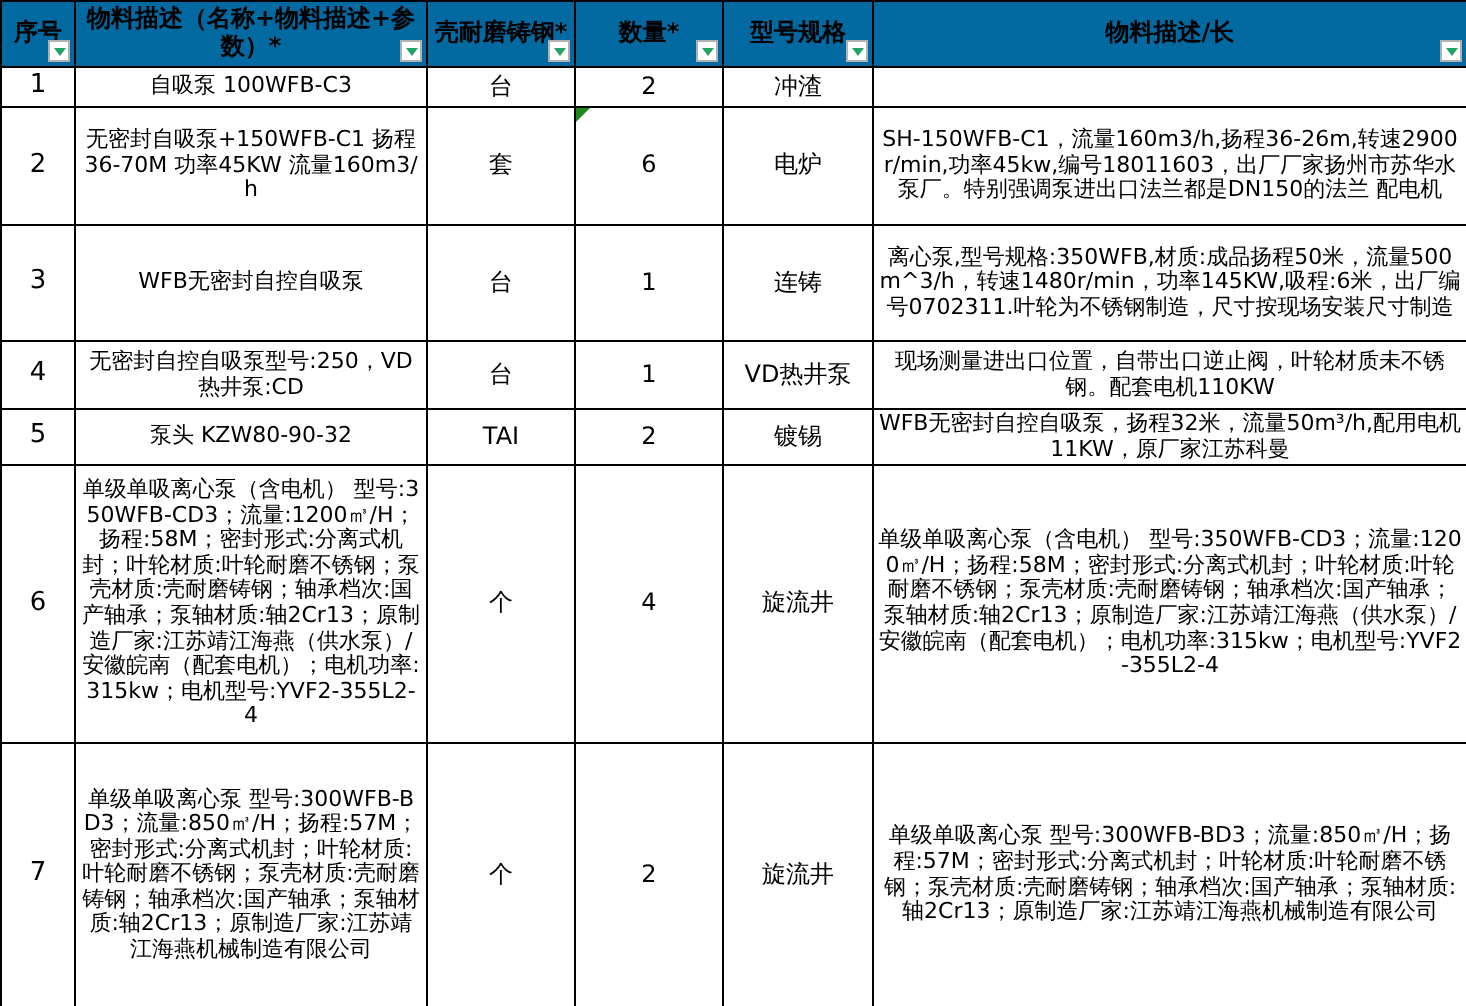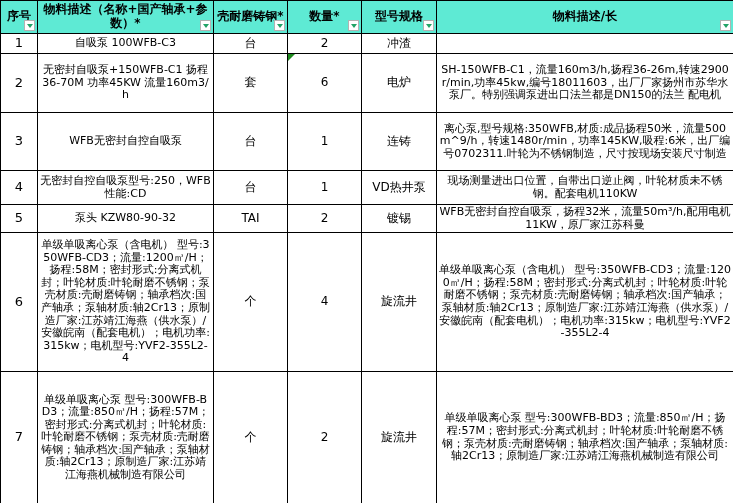"序号" th { background: #5eead4 -> #0369a1 }
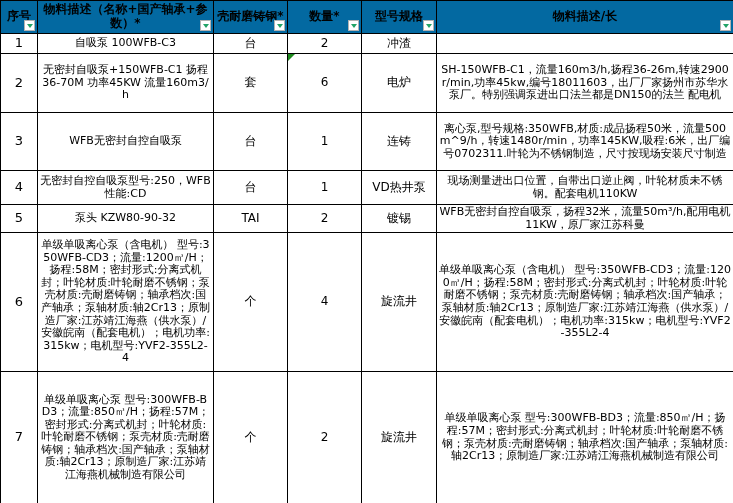"物料描述（名称+国产轴承+参数）*" span { text: +国产轴承+ -> +物料描述+ }
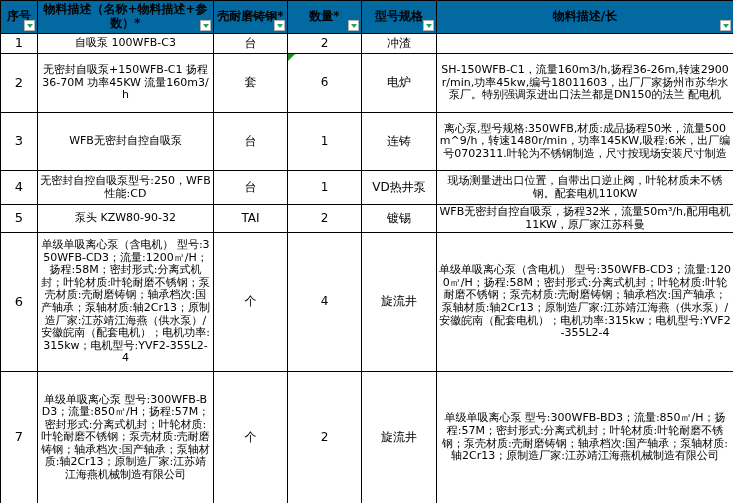"离心泵,型号规格:350WFB,材质:成品扬程50米，流量500m^9/h，转速" td.cell-long { text: 9/h -> 3/h }
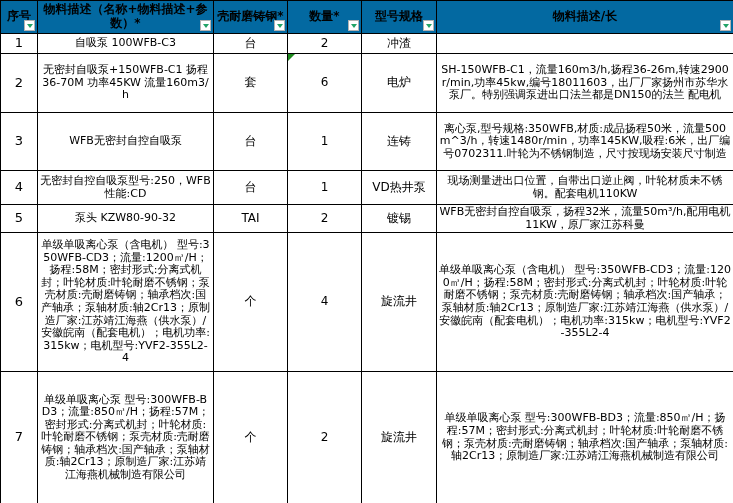"无密封自控自吸泵型号:250，WFB性能:CD" td.cell-desc { text: WFB性能:CD -> VD热井泵:CD }
